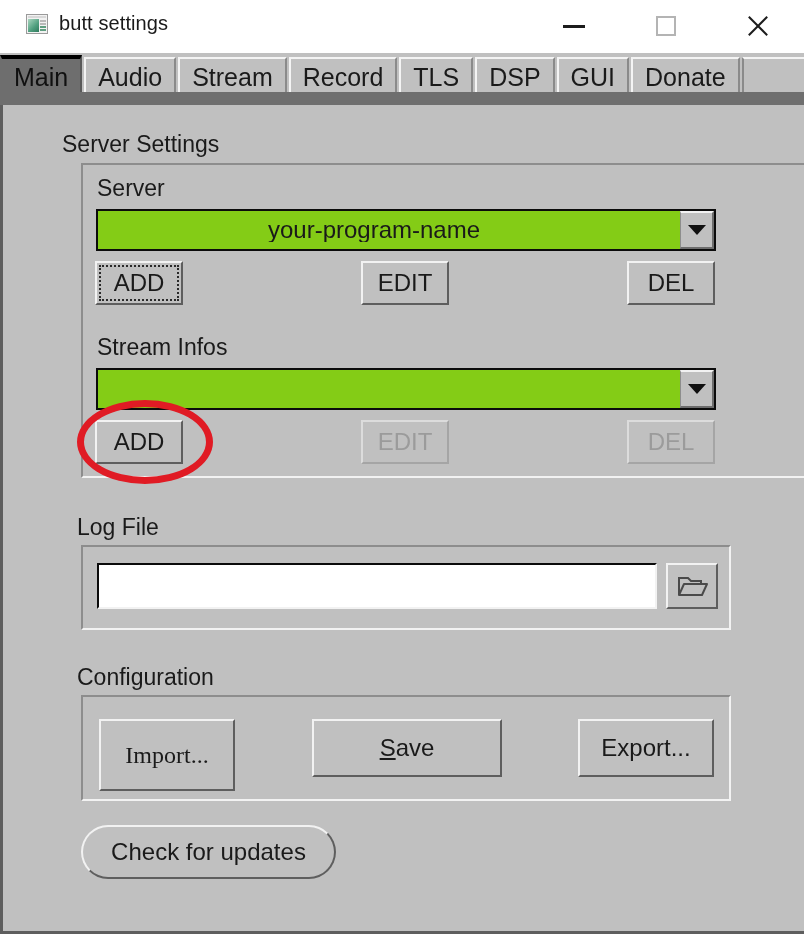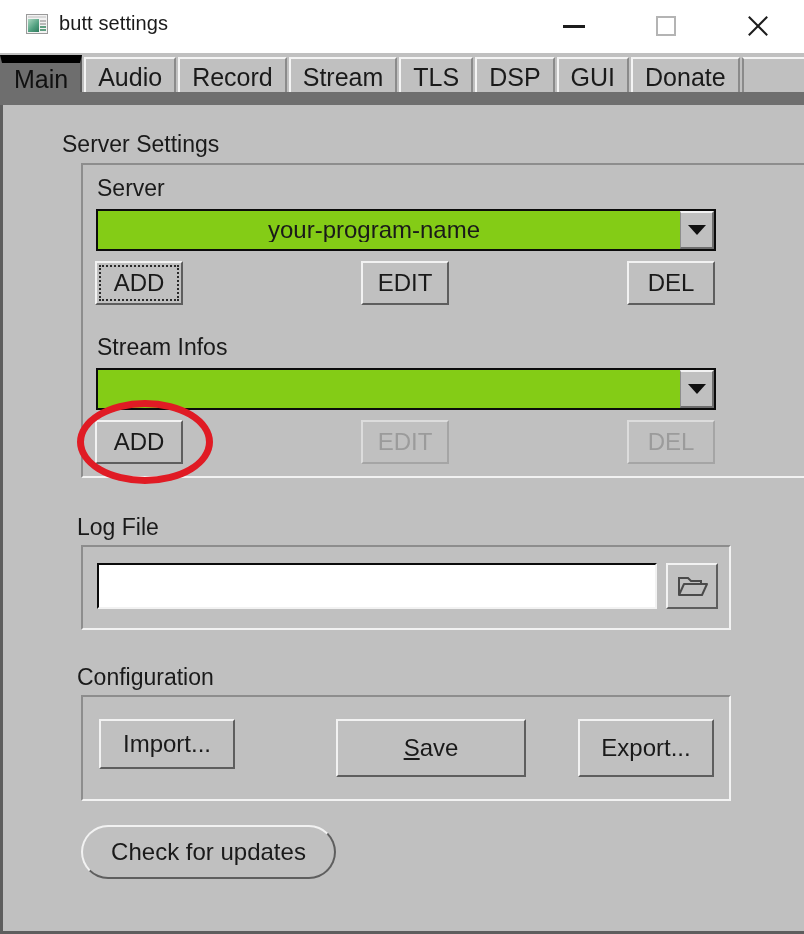"Main" .tab.selected { border-top: 8px solid #000000 -> 4px solid #000000 }
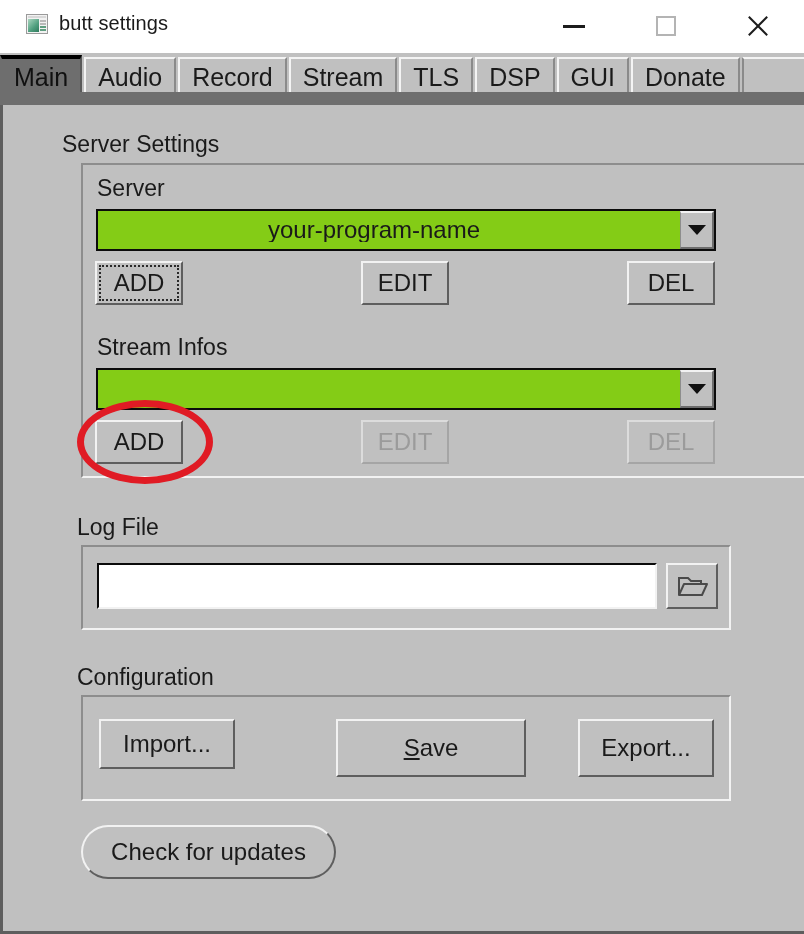"Record" div.tab { order: before "Stream" -> after "Stream" }
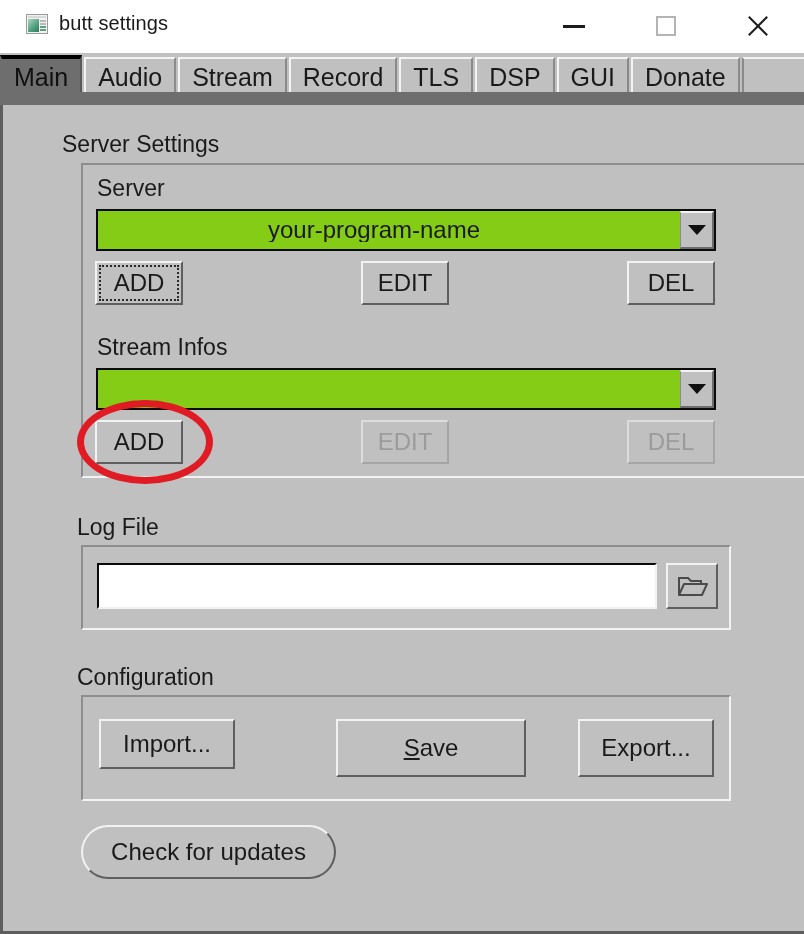"Import..." div.btn { font-family: none -> Liberation Serif, serif; height: 50px -> 72px }
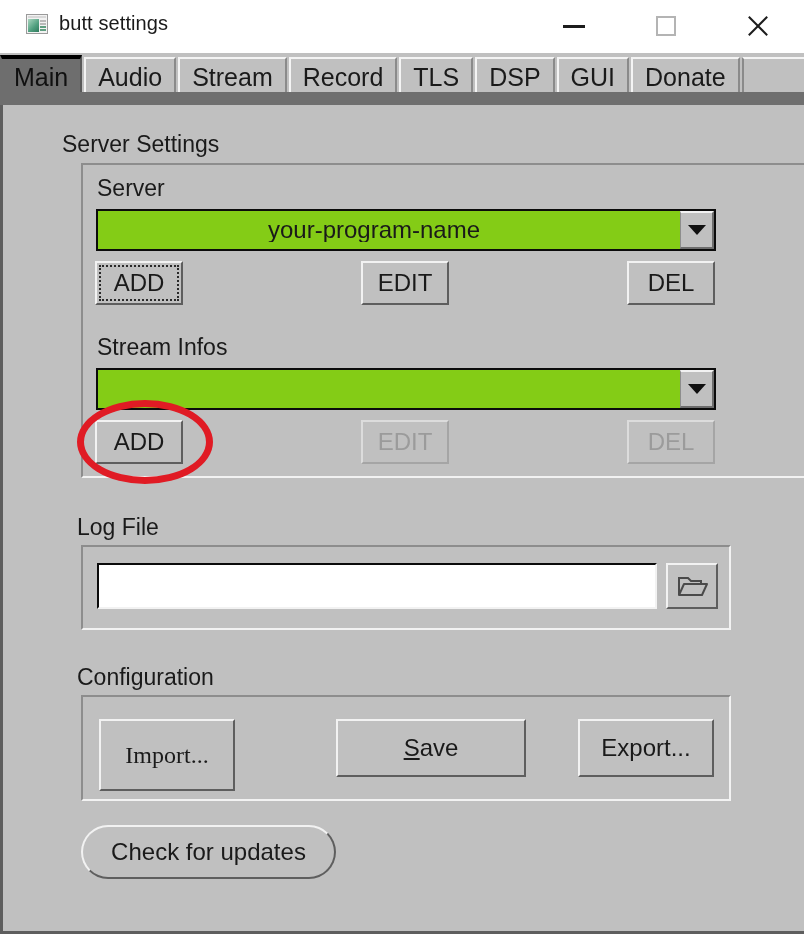"Save" div.btn { margin-left: 24px -> none }
